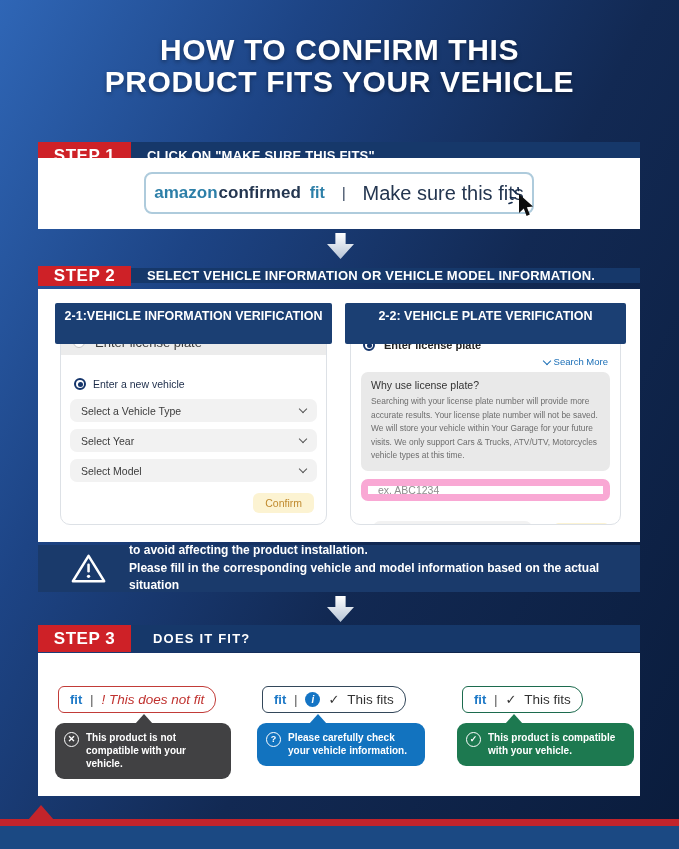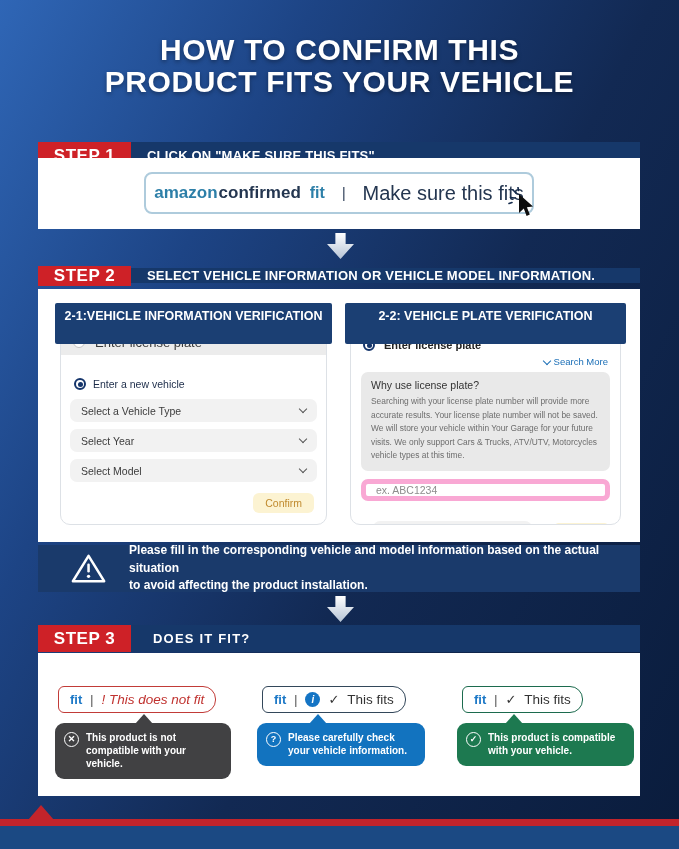"ex. ABC1234" .plate-input { border: 5px solid #f9a8d4 -> 7px solid #f9a8d4 }
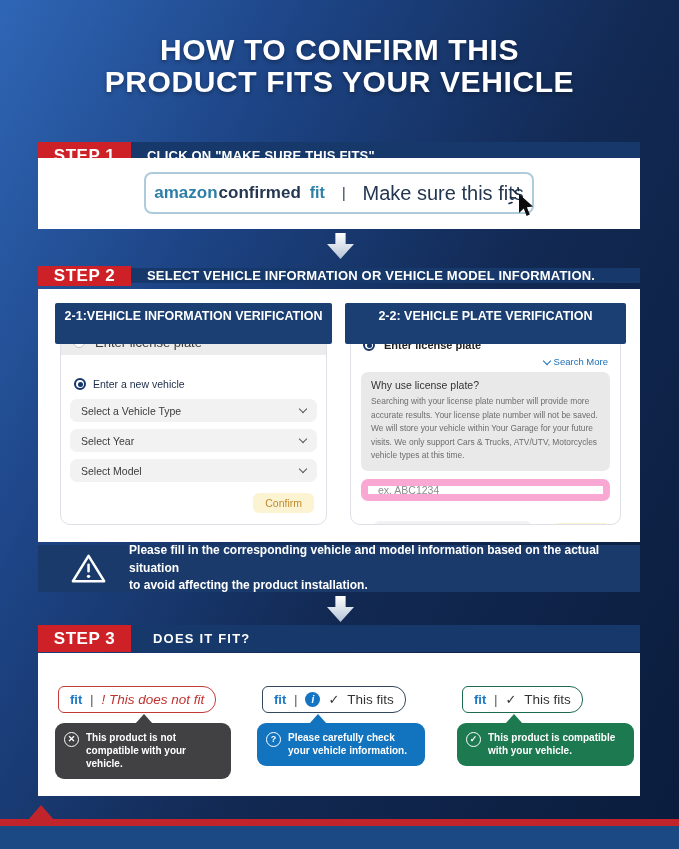"Please fill in the corresponding" span { order: before "to avoid affecting the product" -> after "to avoid affecting the product" }
